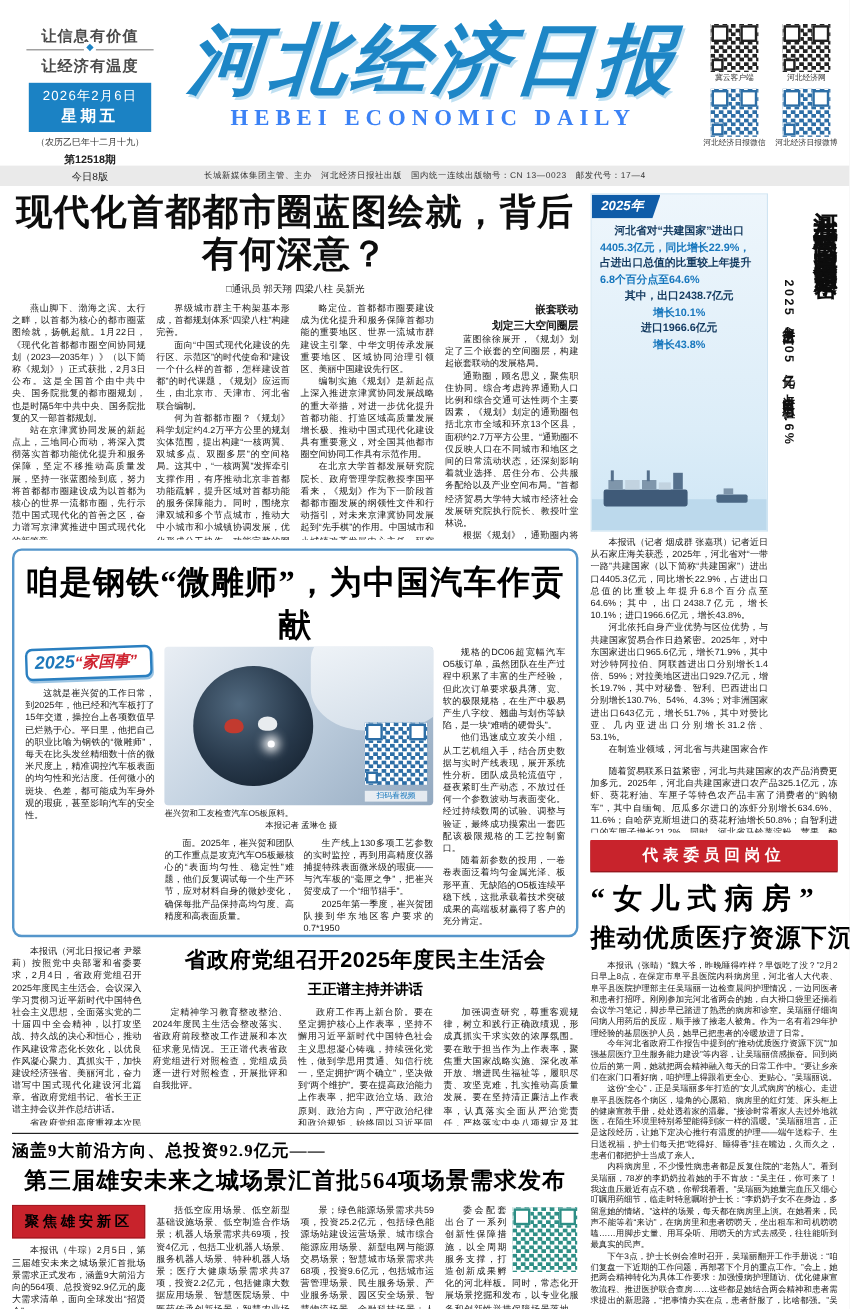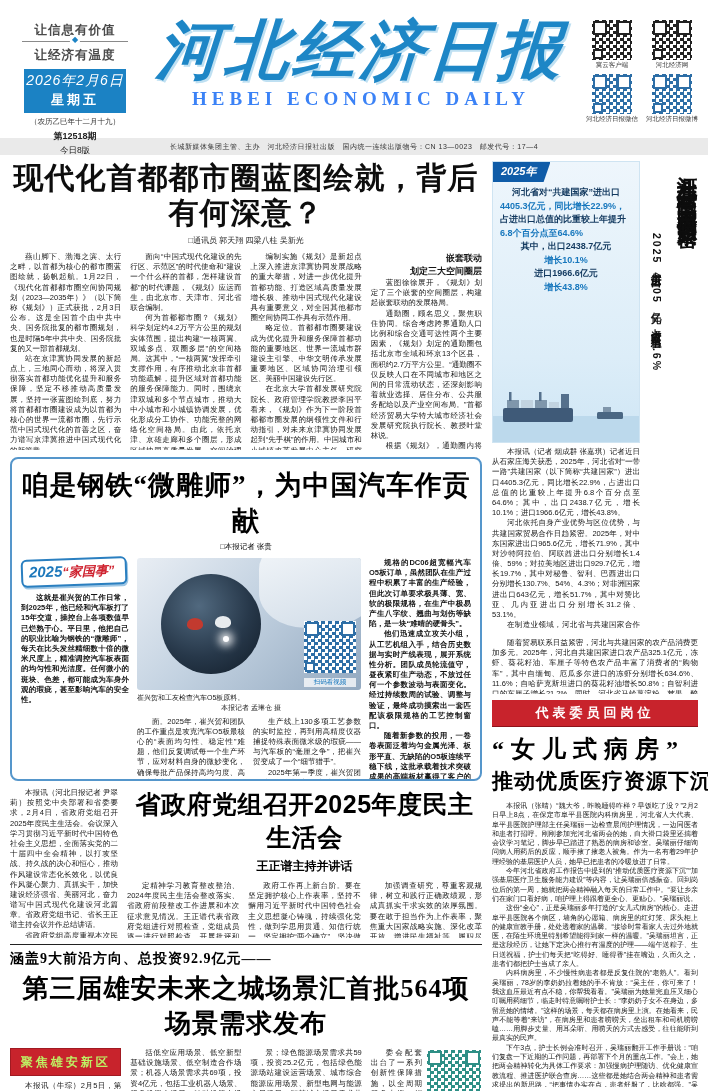"2026年2月6日" .date-line { font-size: 14px -> 11px; font-style: italic -> none }
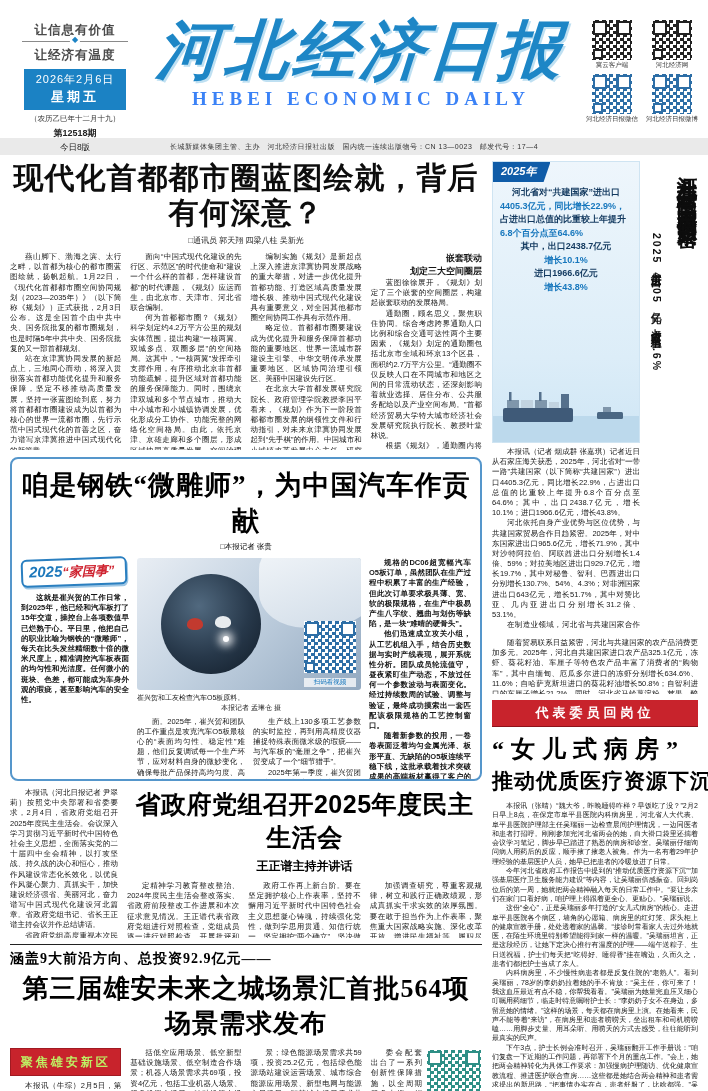"界级城市群主干构架基本形成，首都规划体系“四梁八柱”构建完善。" p { html: none -> <p>界级城市群主干构架基本形成，首都规划体系“四梁八柱”构建完善。</p> }
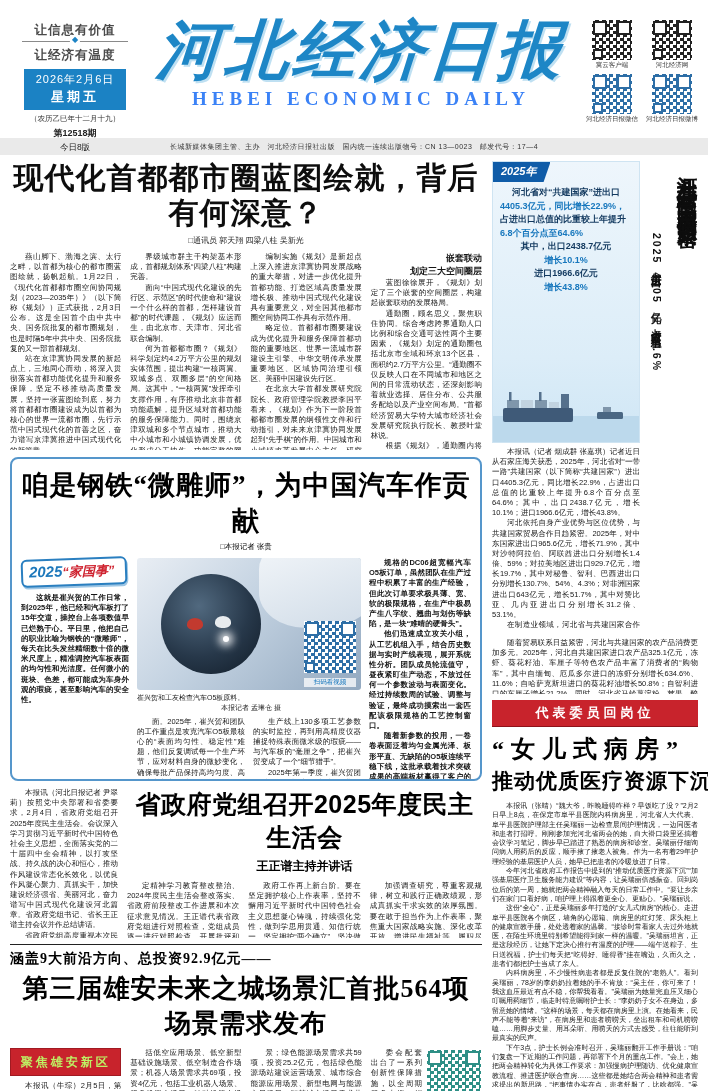"编制实施《规划》是新起点上深入推进京津冀协同发展战略的重大举措，对进一步优化提升" p { order: before "略定位。首都都市圈要建设成为优化提升和服务保障首都功能的重要地区、世界一流城市群" -> after "略定位。首都都市圈要建设成为优化提升和服务保障首都功能的重要地区、世界一流城市群" }
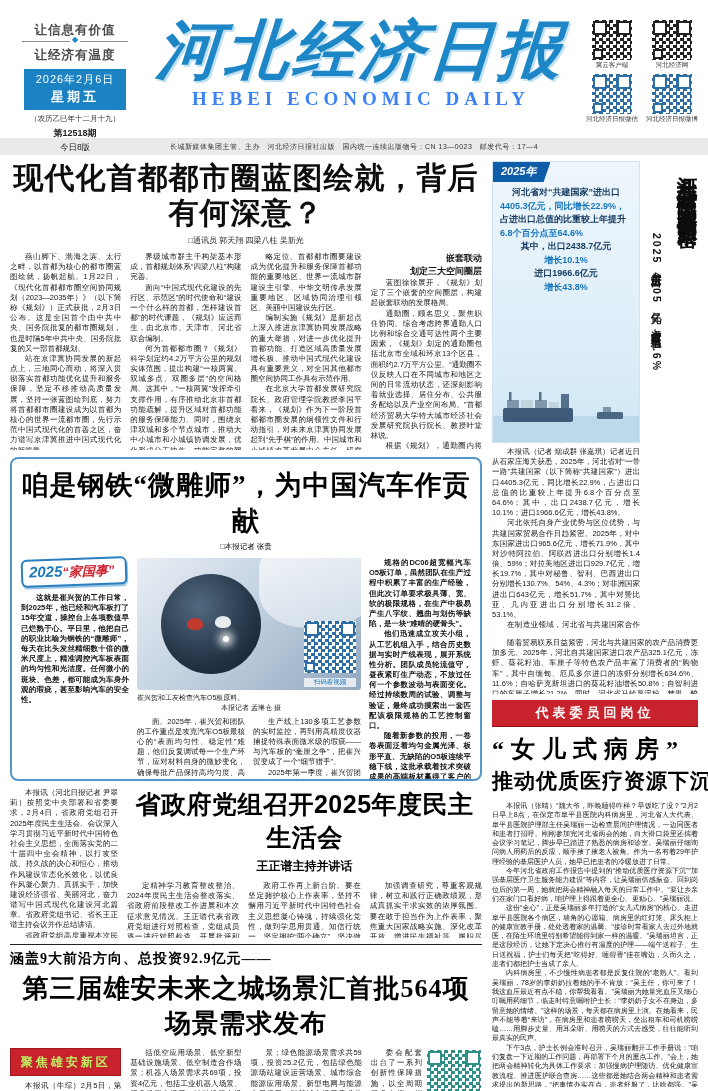"□本报记者 张贵" div.steel-byline { html: <div>□本报记者 张贵</div> -> none }
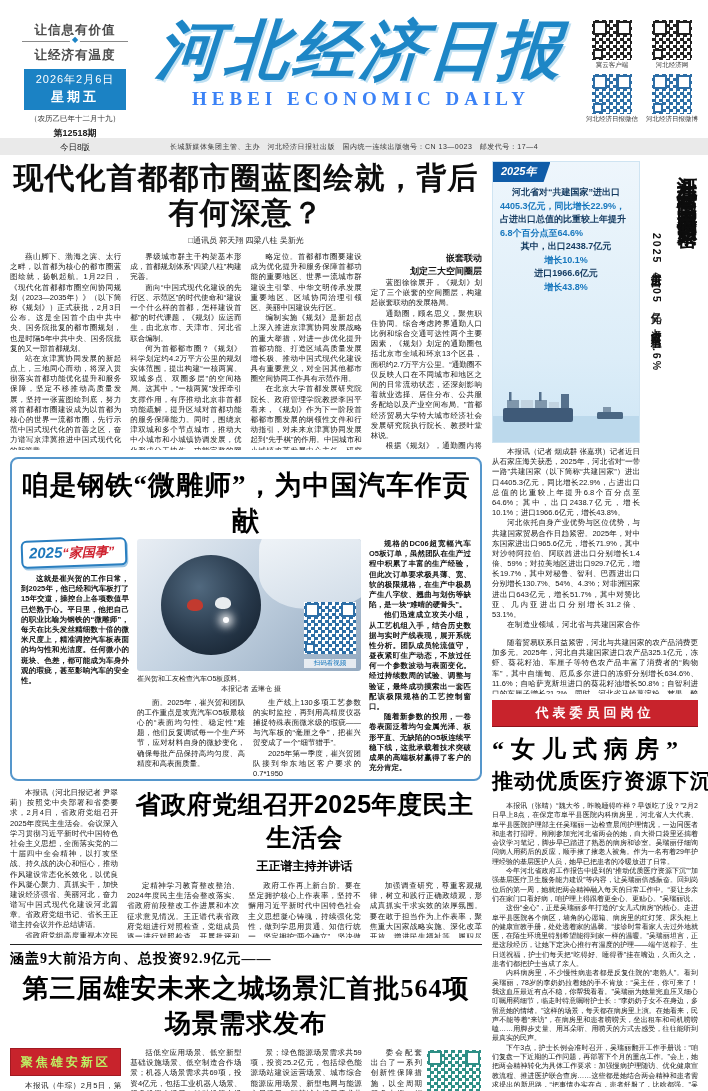"规格的DC06超宽幅汽车O5板订单，虽然团队在生产过程中积累了丰富的生产经验，但" .steel-c1 .body-txt, .steel-c3 .body-txt { font-weight: bold -> none }
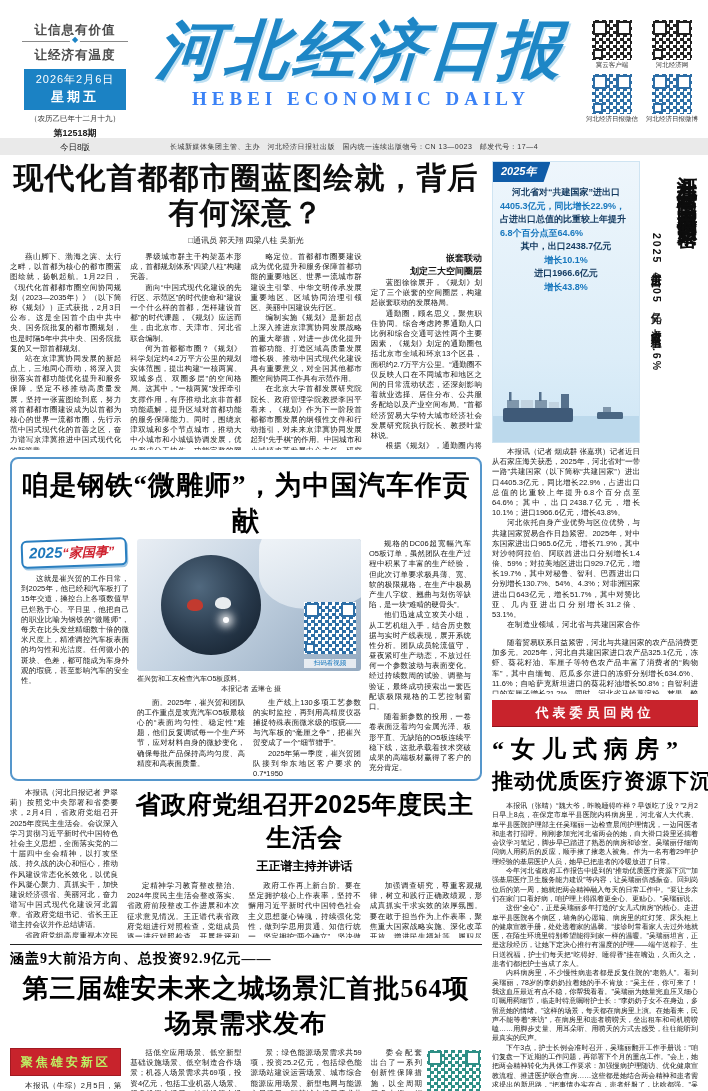"省政府党组召开2025年度民主生活会" .meet-head { font-size: 25px -> 18px }
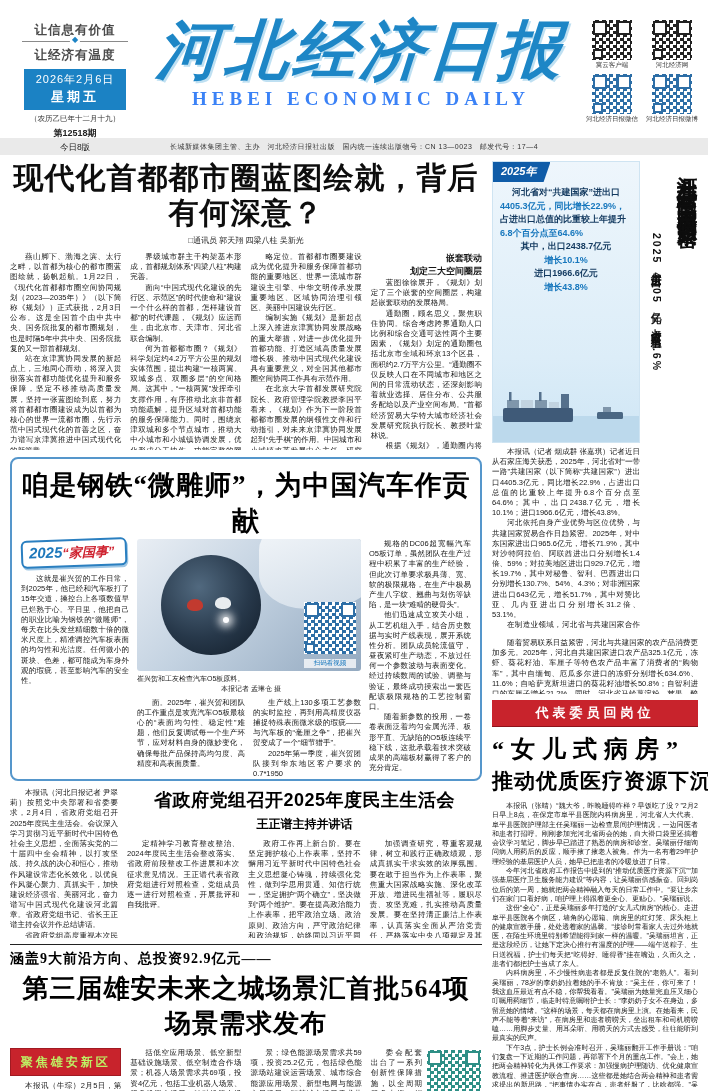"第三届雄安未来之城场景汇首批564项场景需求发布" .xa-head { font-size: 26px -> 19px }
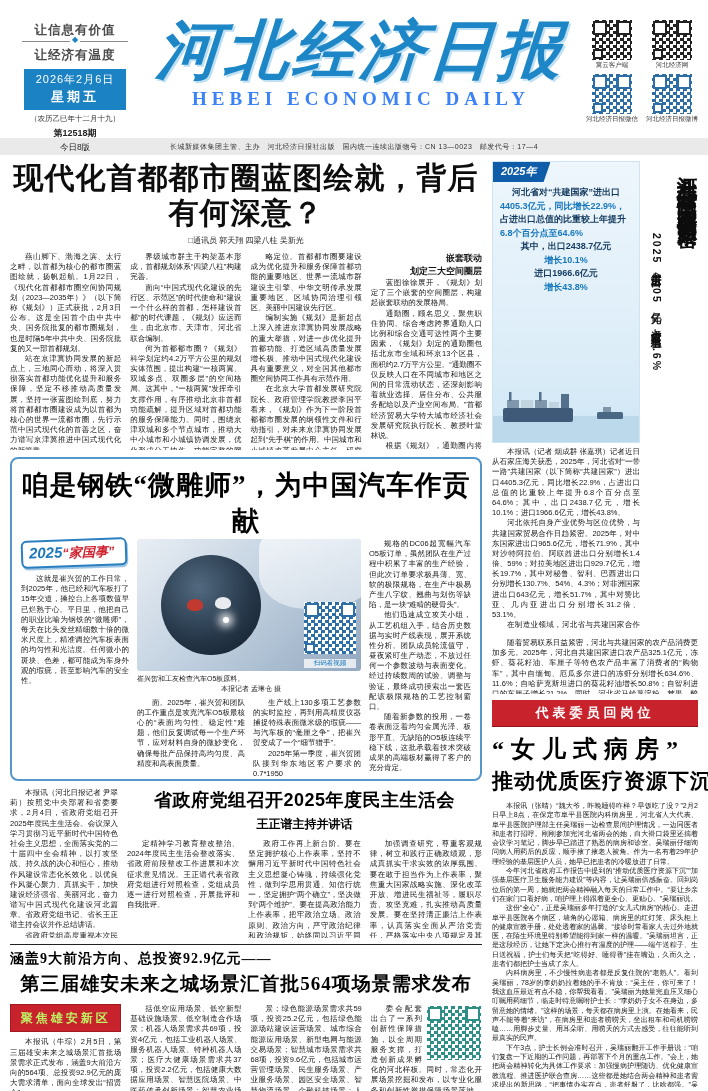"聚焦雄安新区" .red-box { color: #bef264 -> #000000 }
